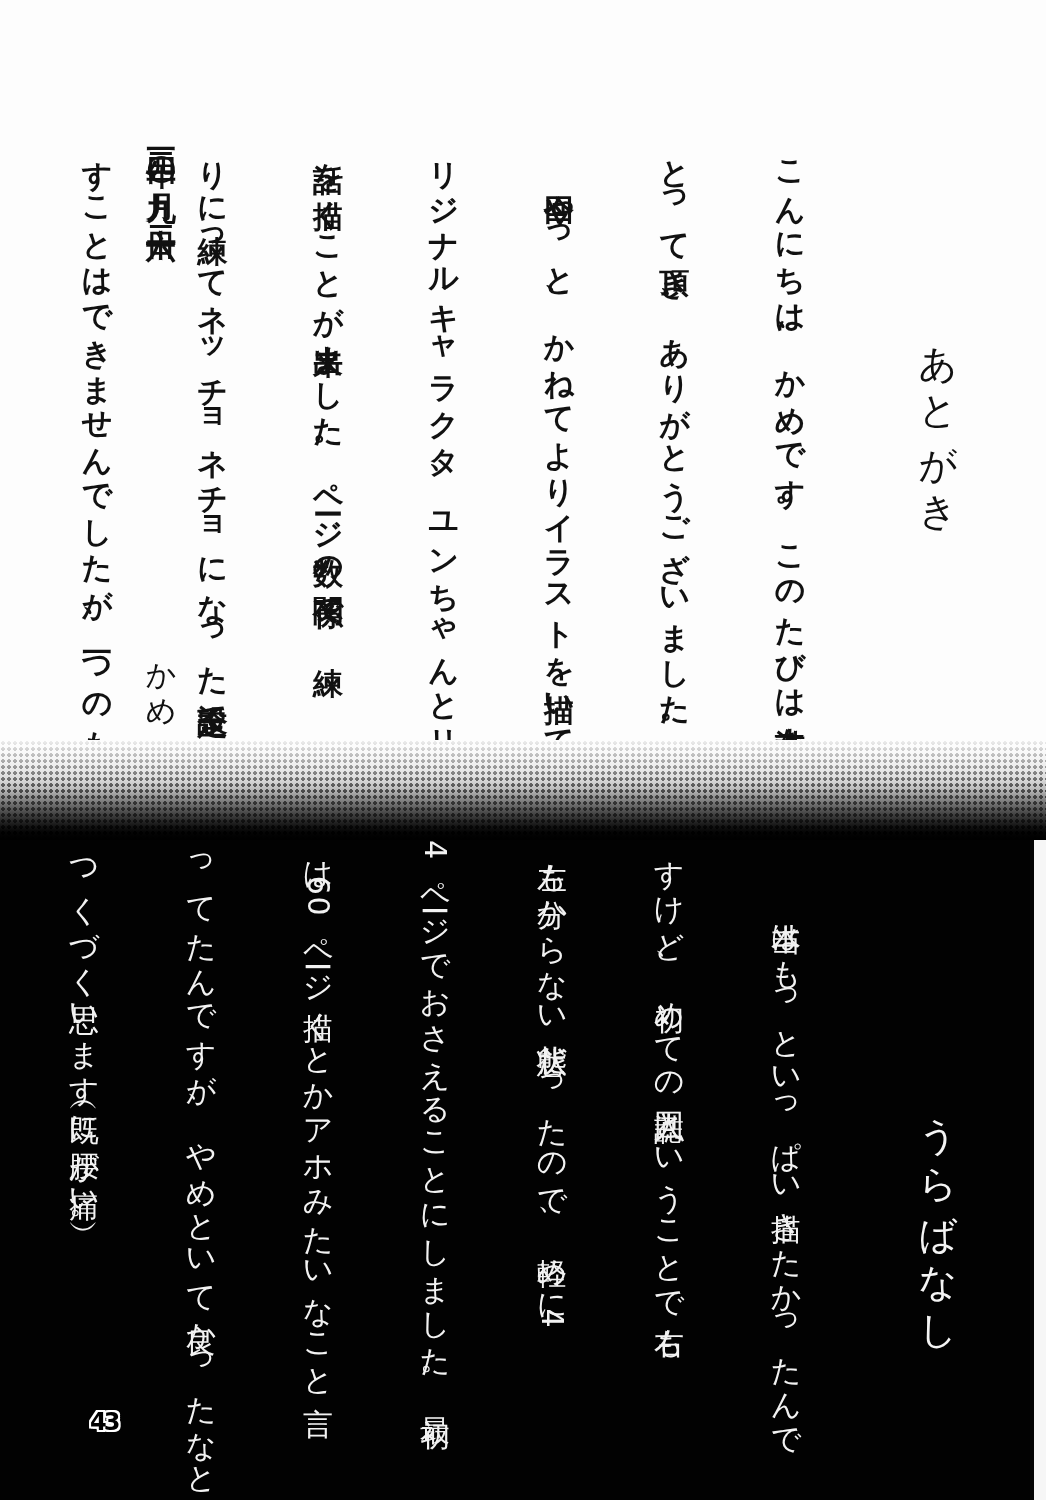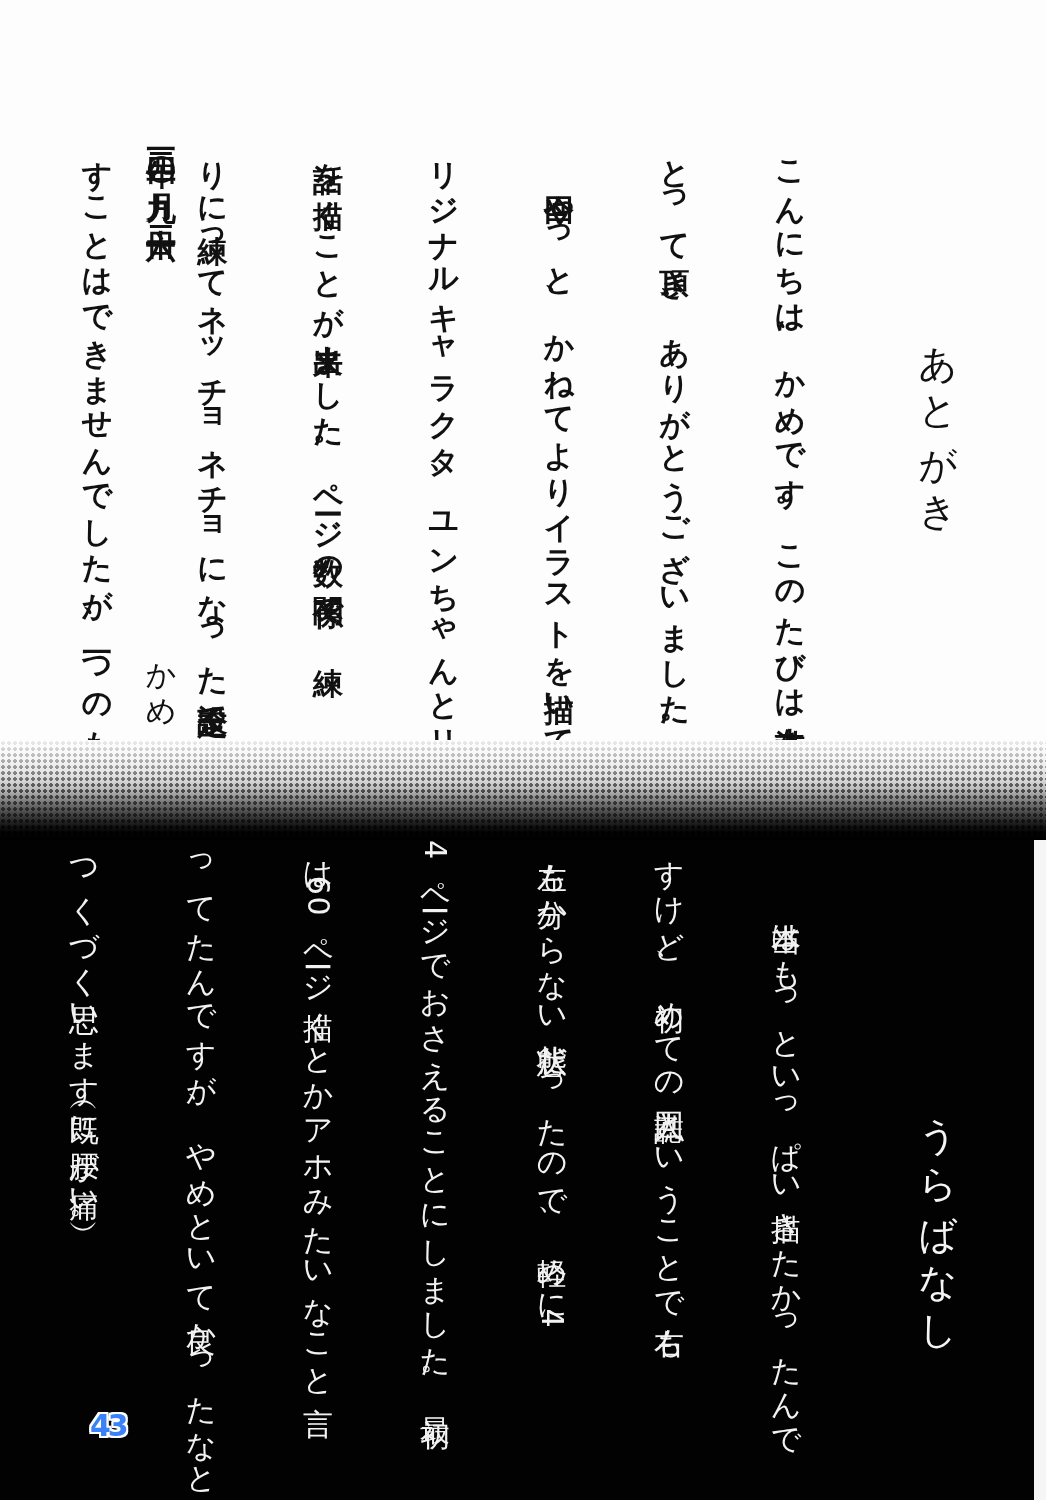"43" .page-number { color: #3b82f6 -> #000000; font-size: 30px -> 24px }
